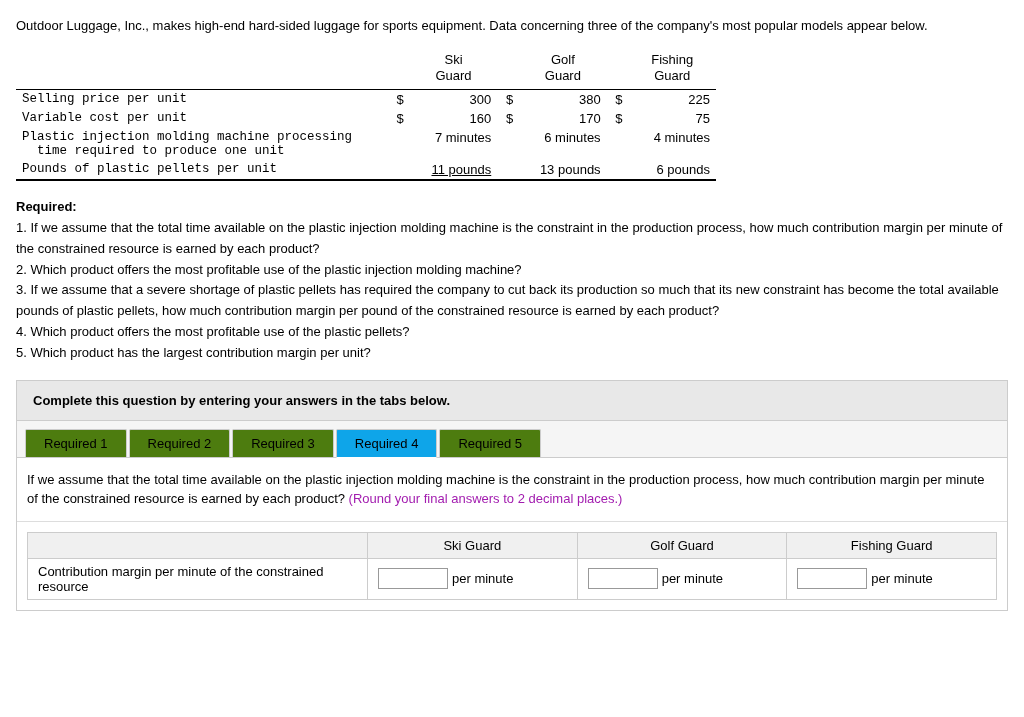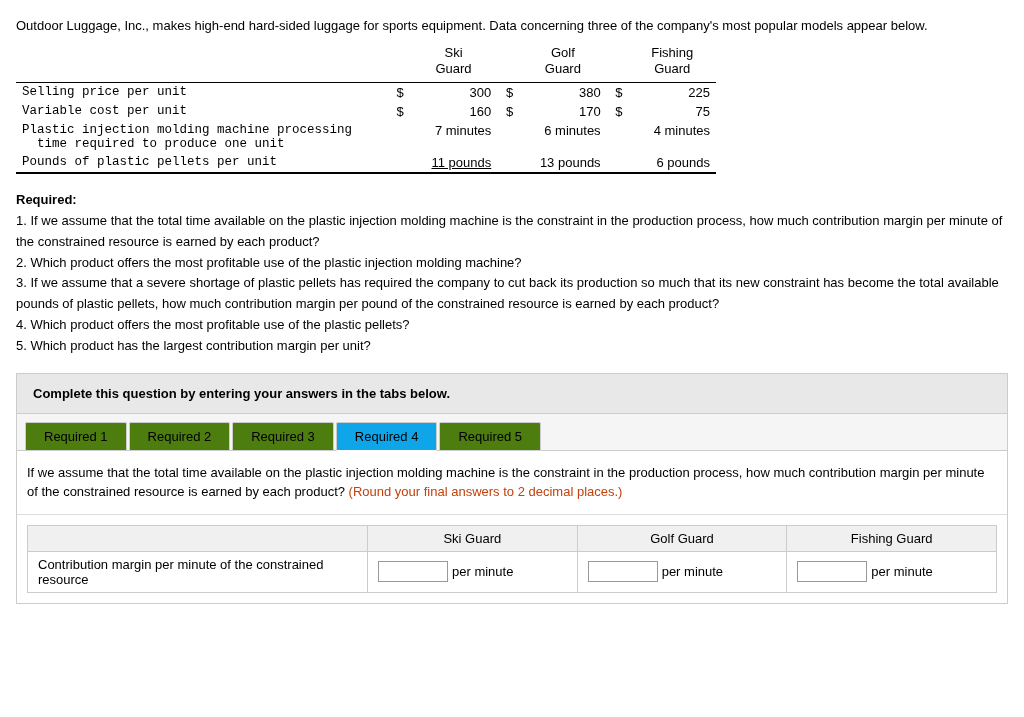"Outdoor Luggage, Inc., makes high-end" .intro-text { margin-bottom: 7px -> 14px }
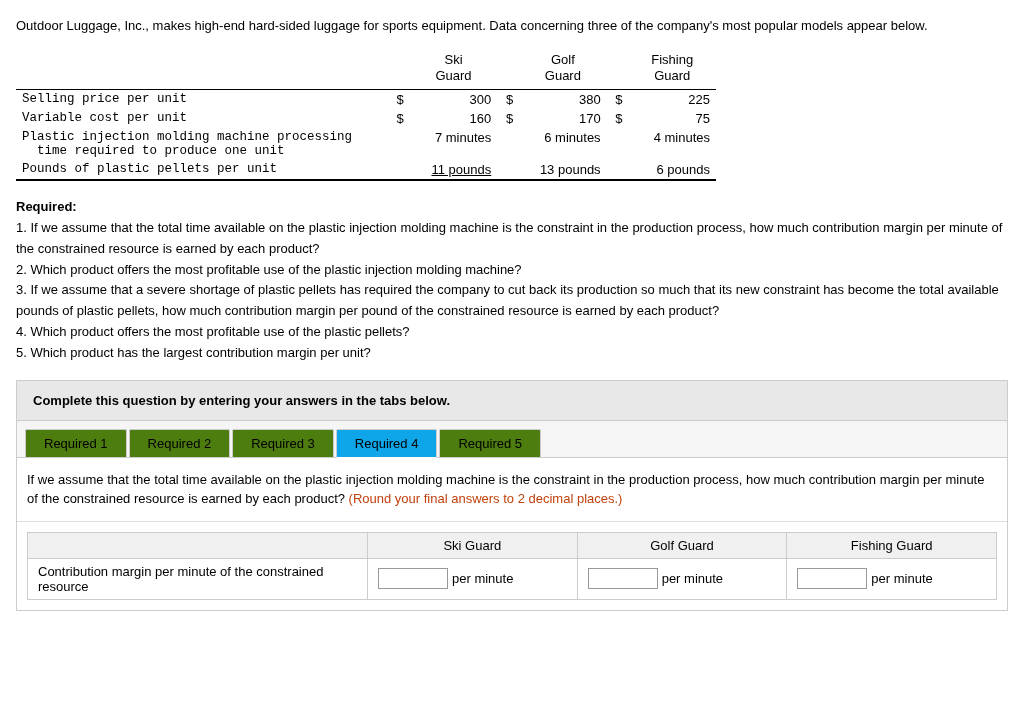"(Round your final answers to" .orange-text { color: #c2410c -> #a21caf }
